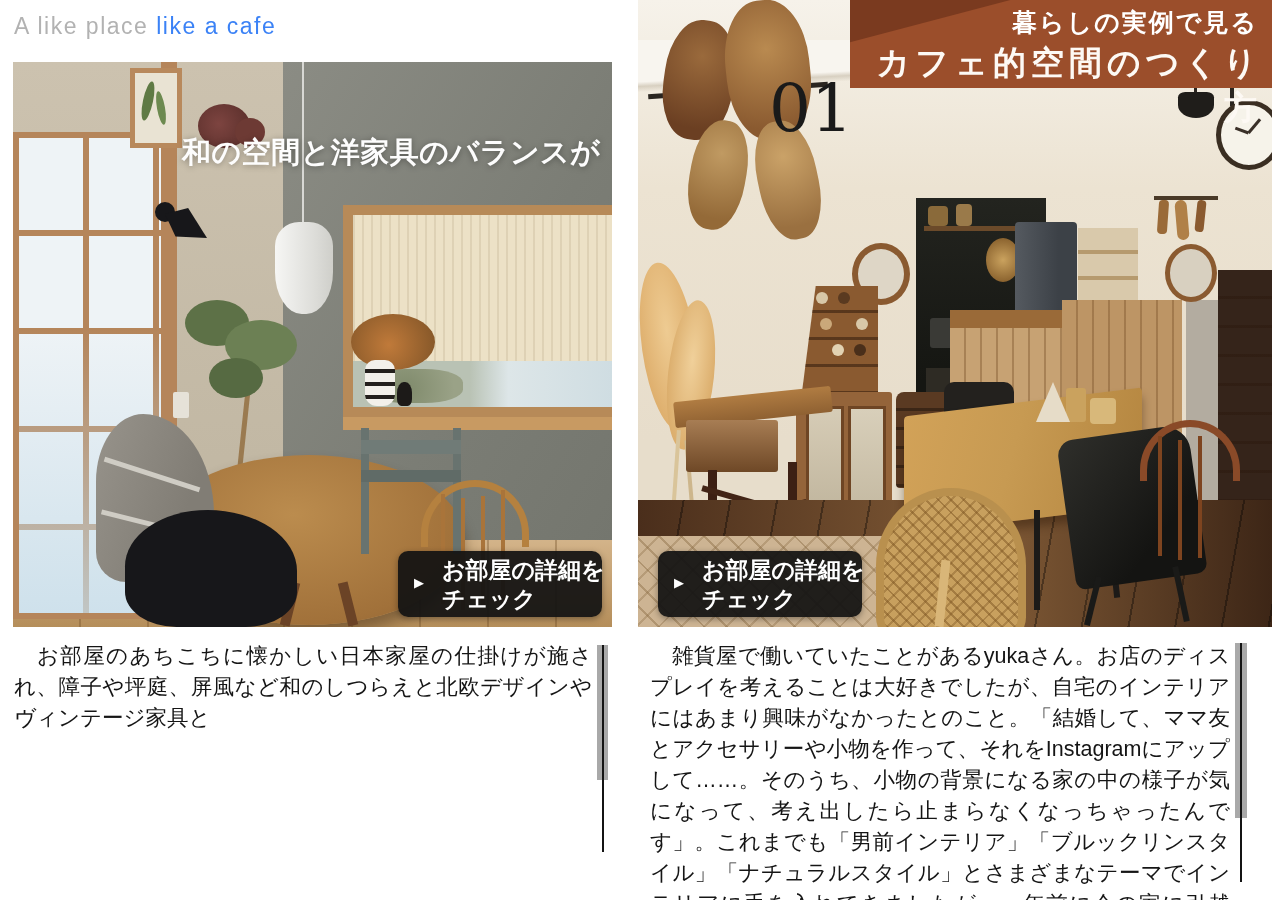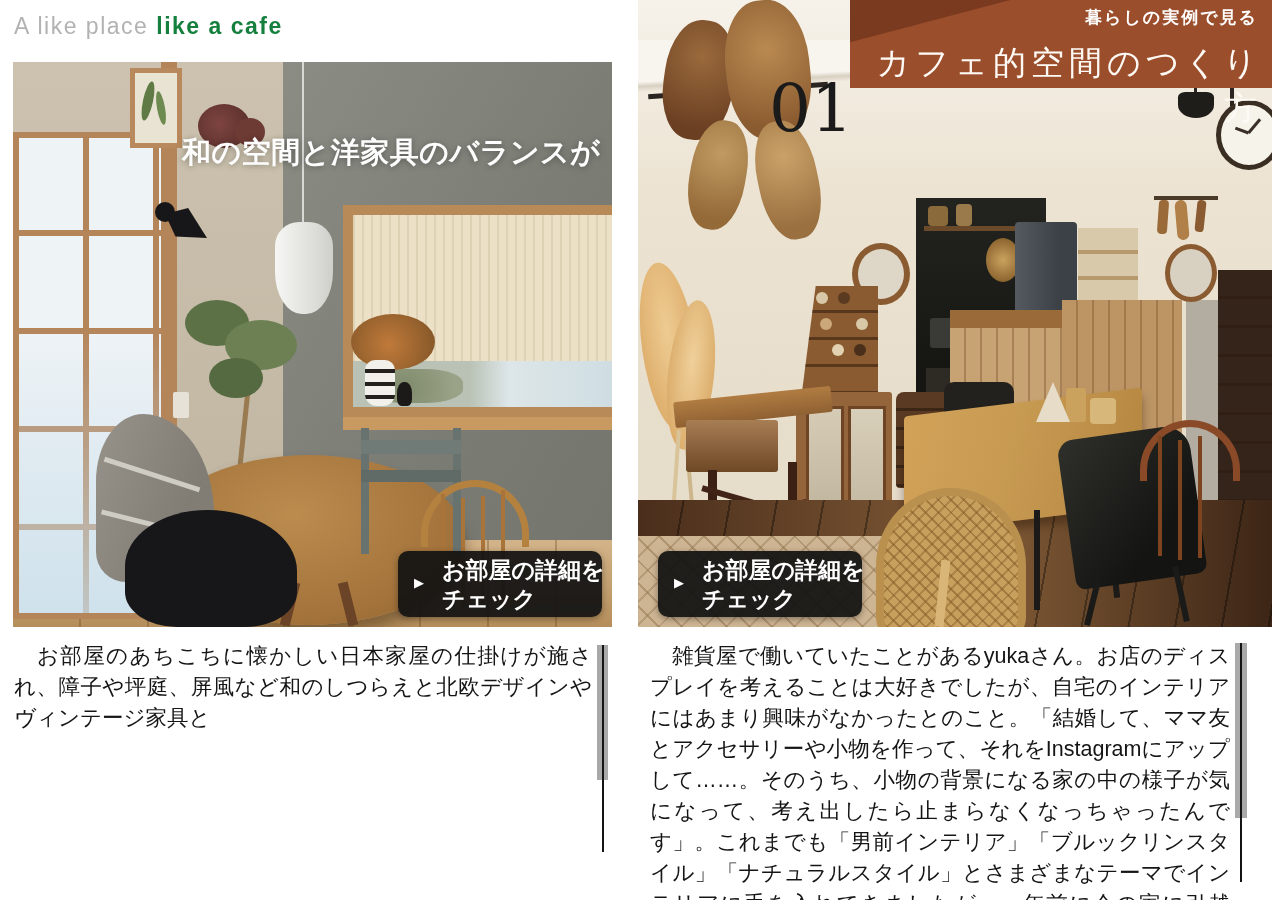"like a cafe" .hdr-sub .accent { color: #15803d -> #3b82f6; font-weight: bold -> normal }
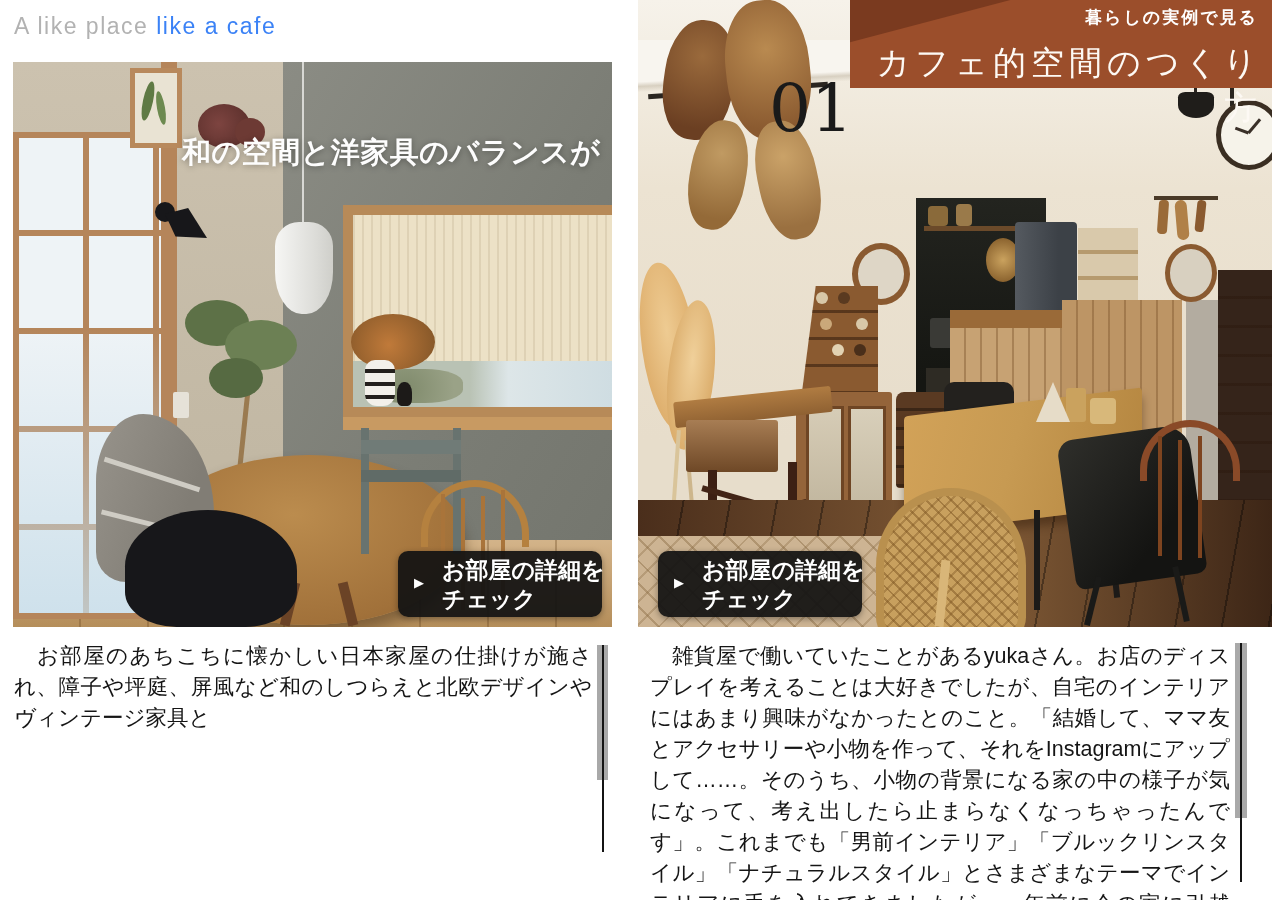"暮らしの実例で見る" .badge-l1 { font-size: 17px -> 25px }
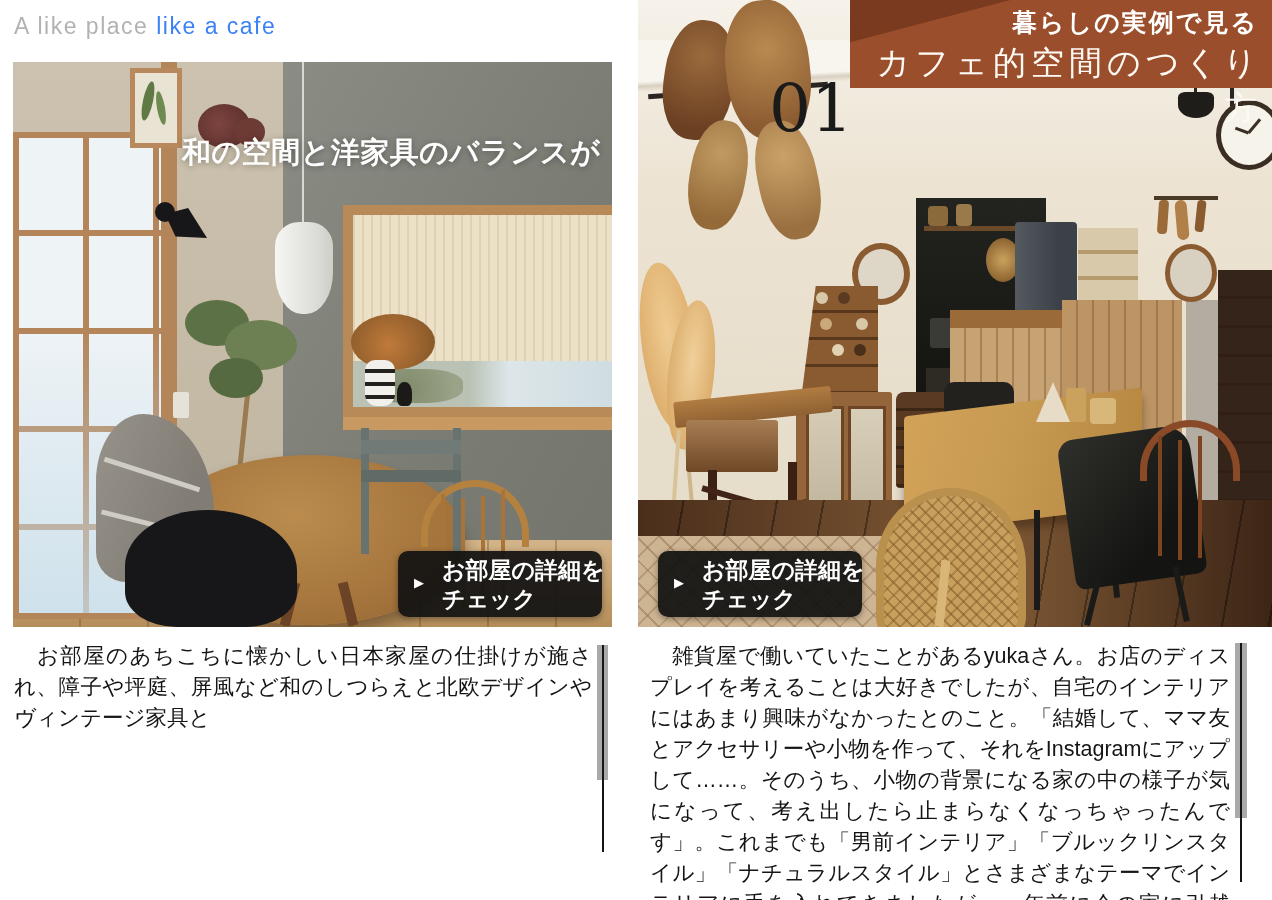"カフェ的空間のつくり方" .badge-l2 { font-weight: 400 -> 700 }
